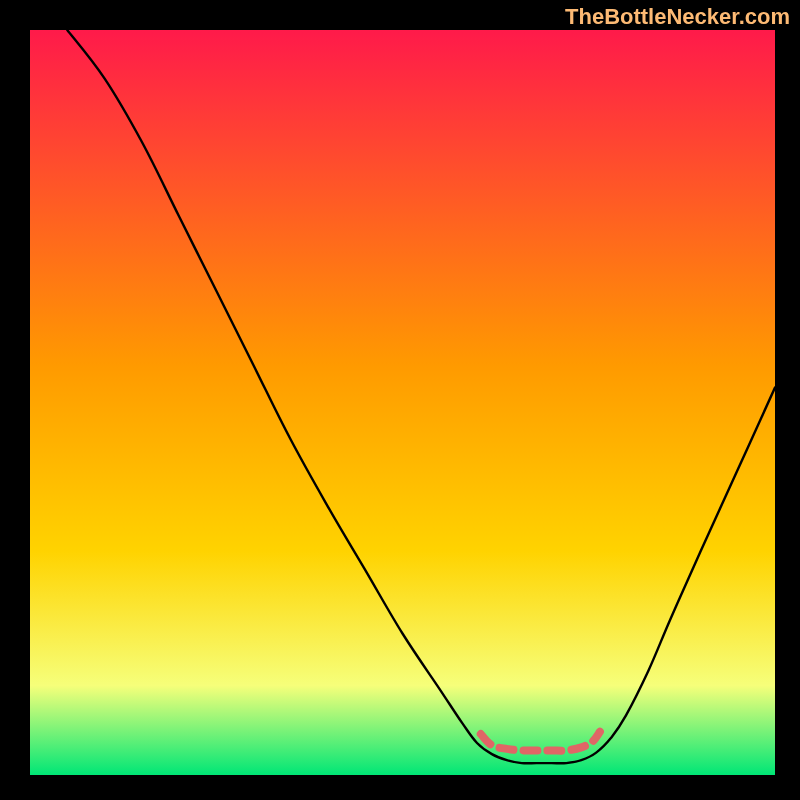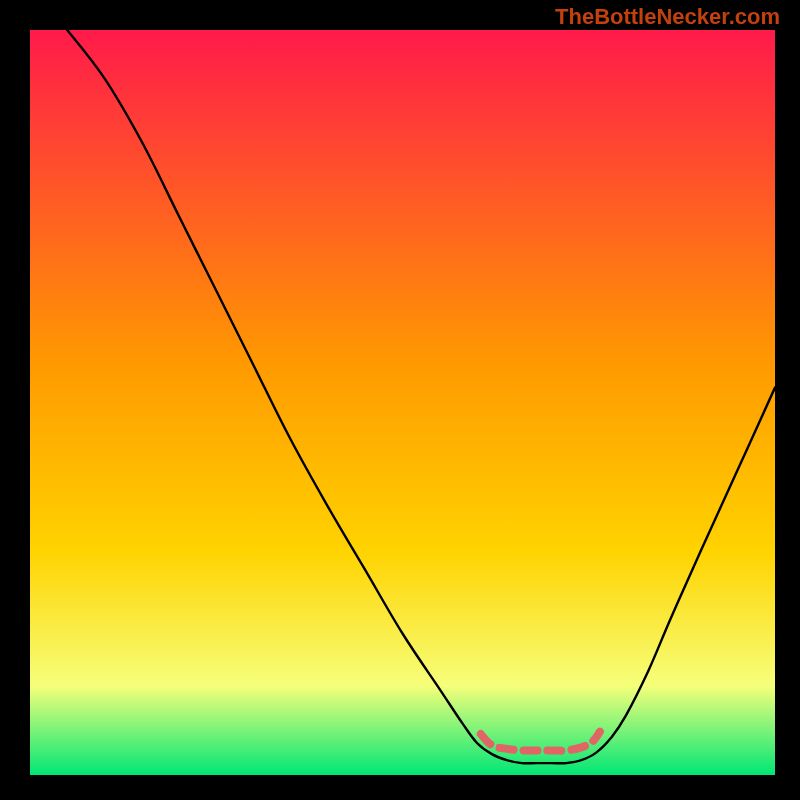"TheBottleNecker.com" .watermark { color: #c2410c -> #fdba74; right: 20px -> 10px }
